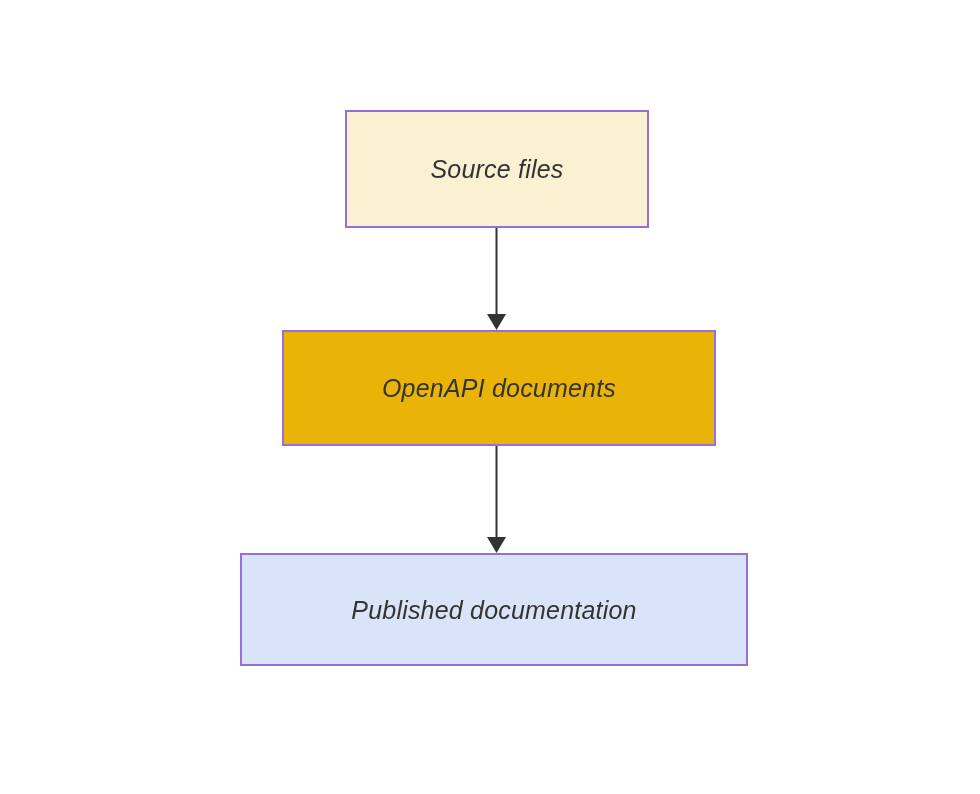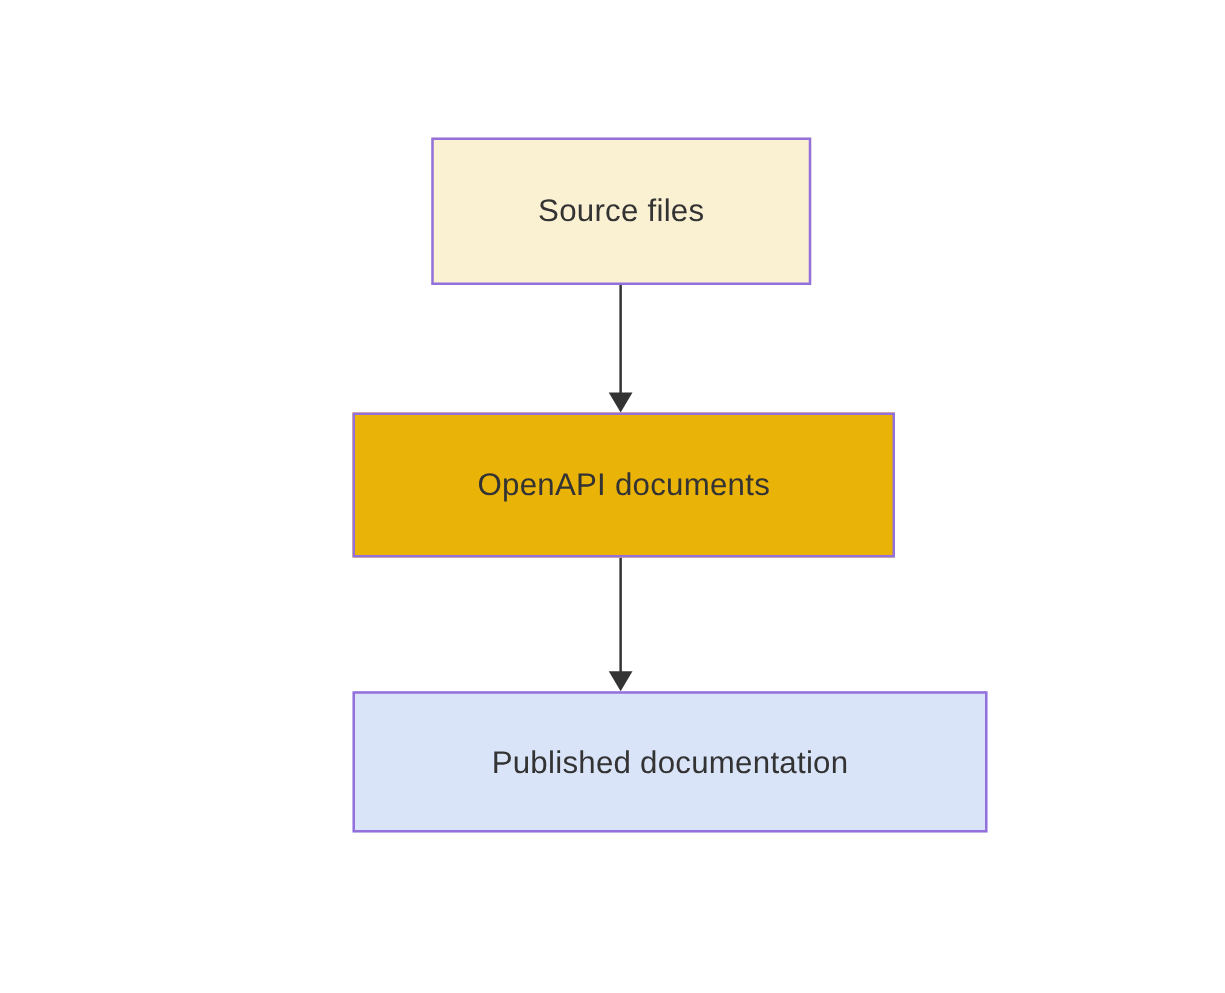"Source files" .node { font-style: none -> italic }
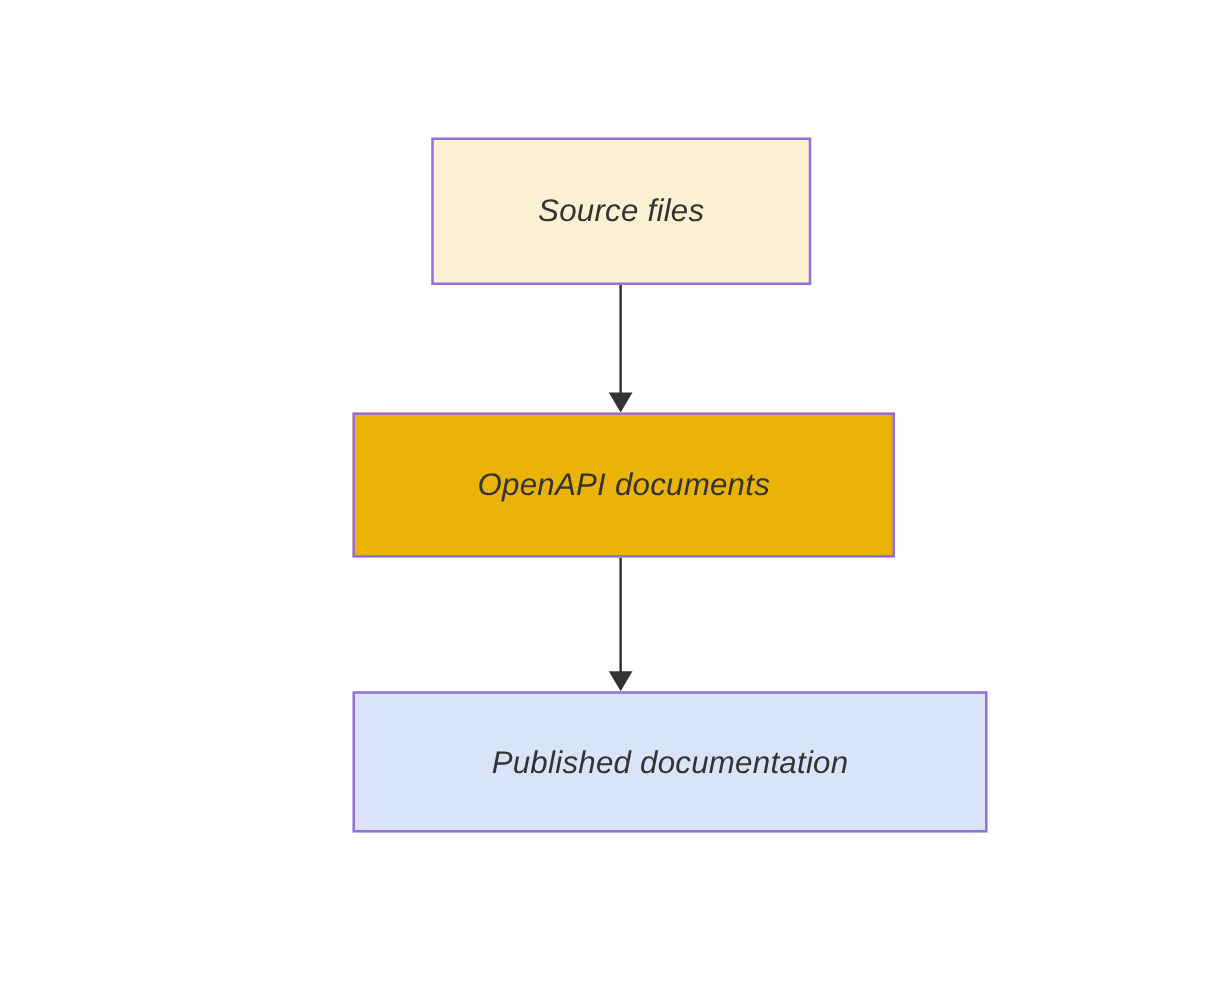"Published documentation" .node-published { margin-left: 42px -> none }
